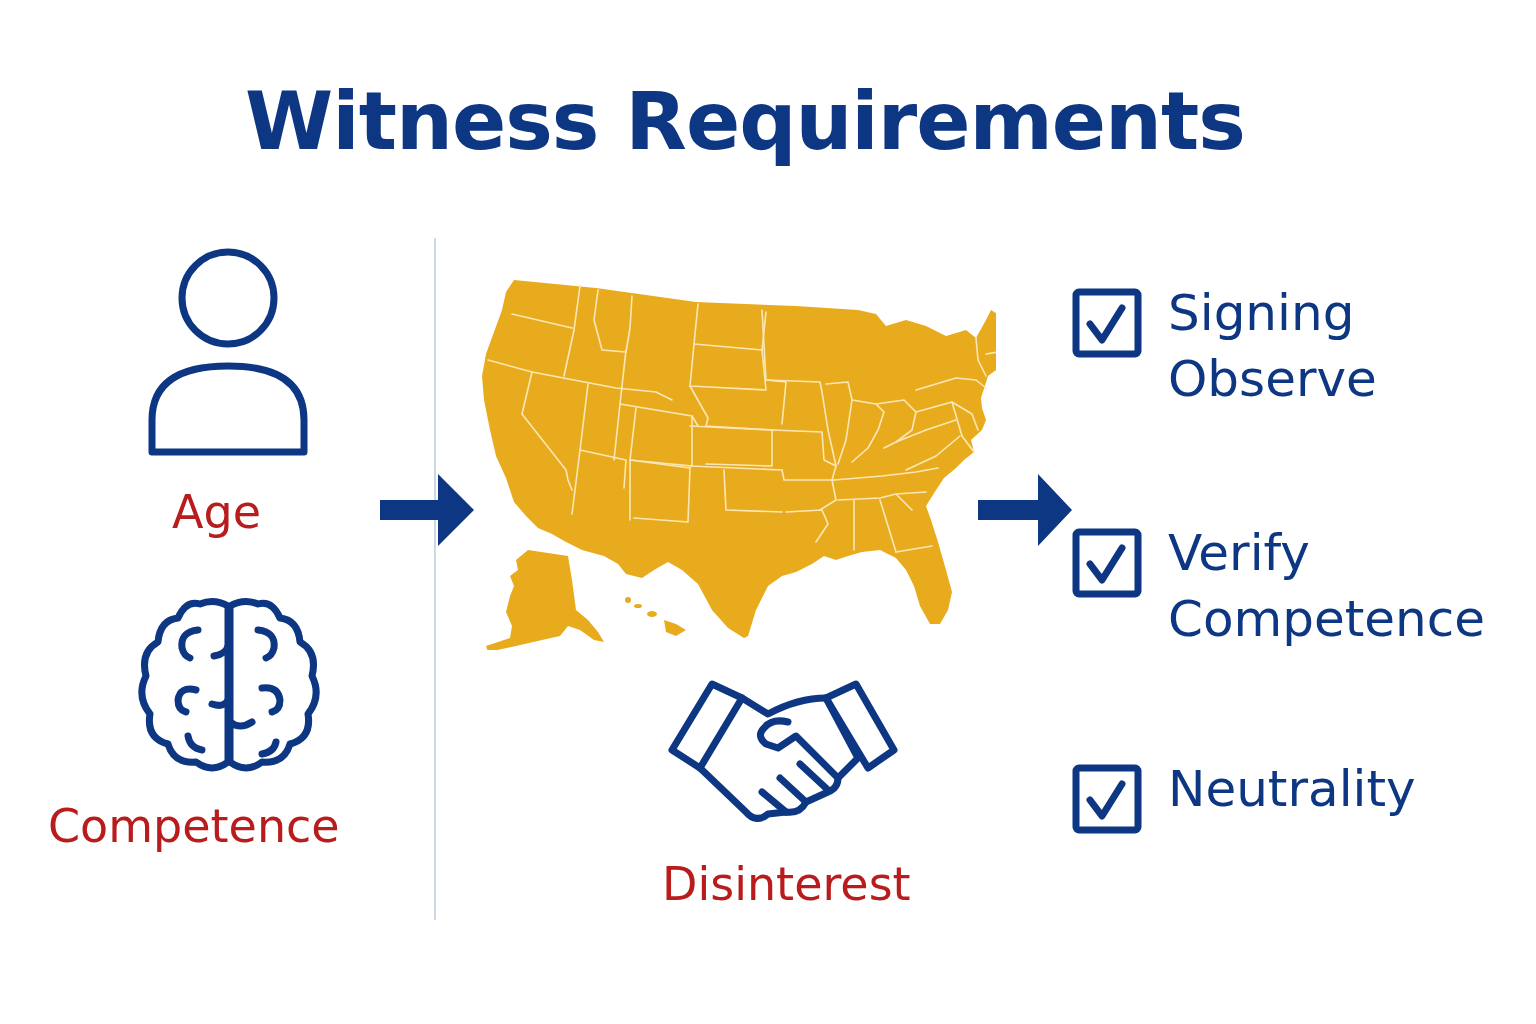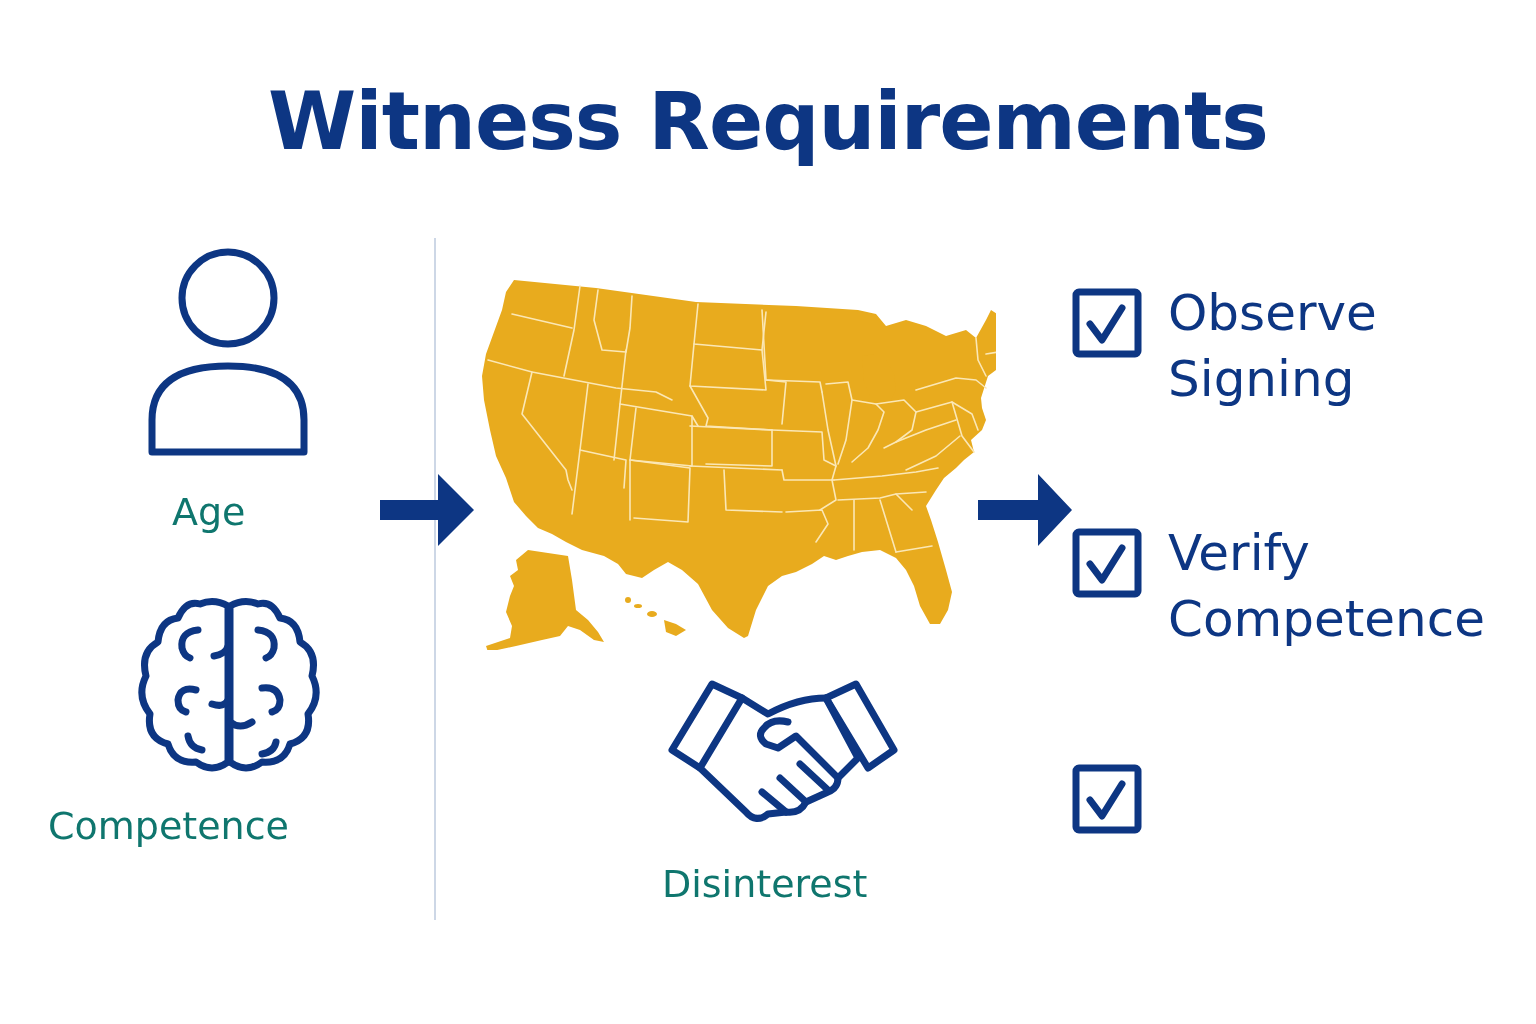"Witness Requirements" .title { padding-left: 23px -> none }
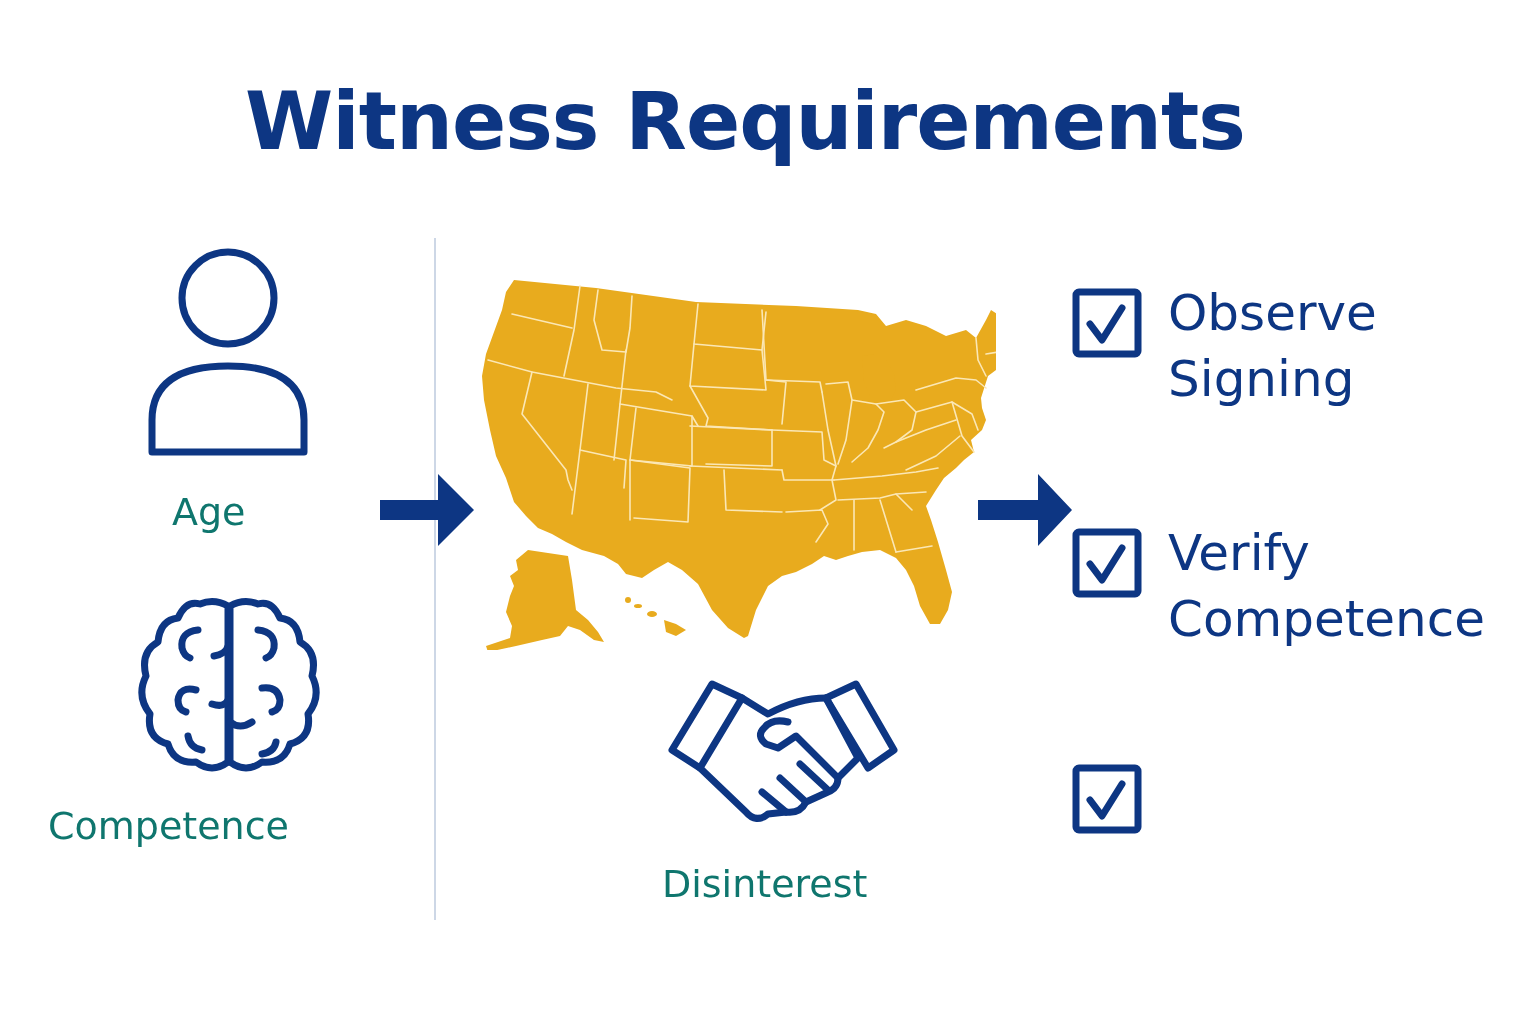"Observe" div { order: before "Signing" -> after "Signing" }
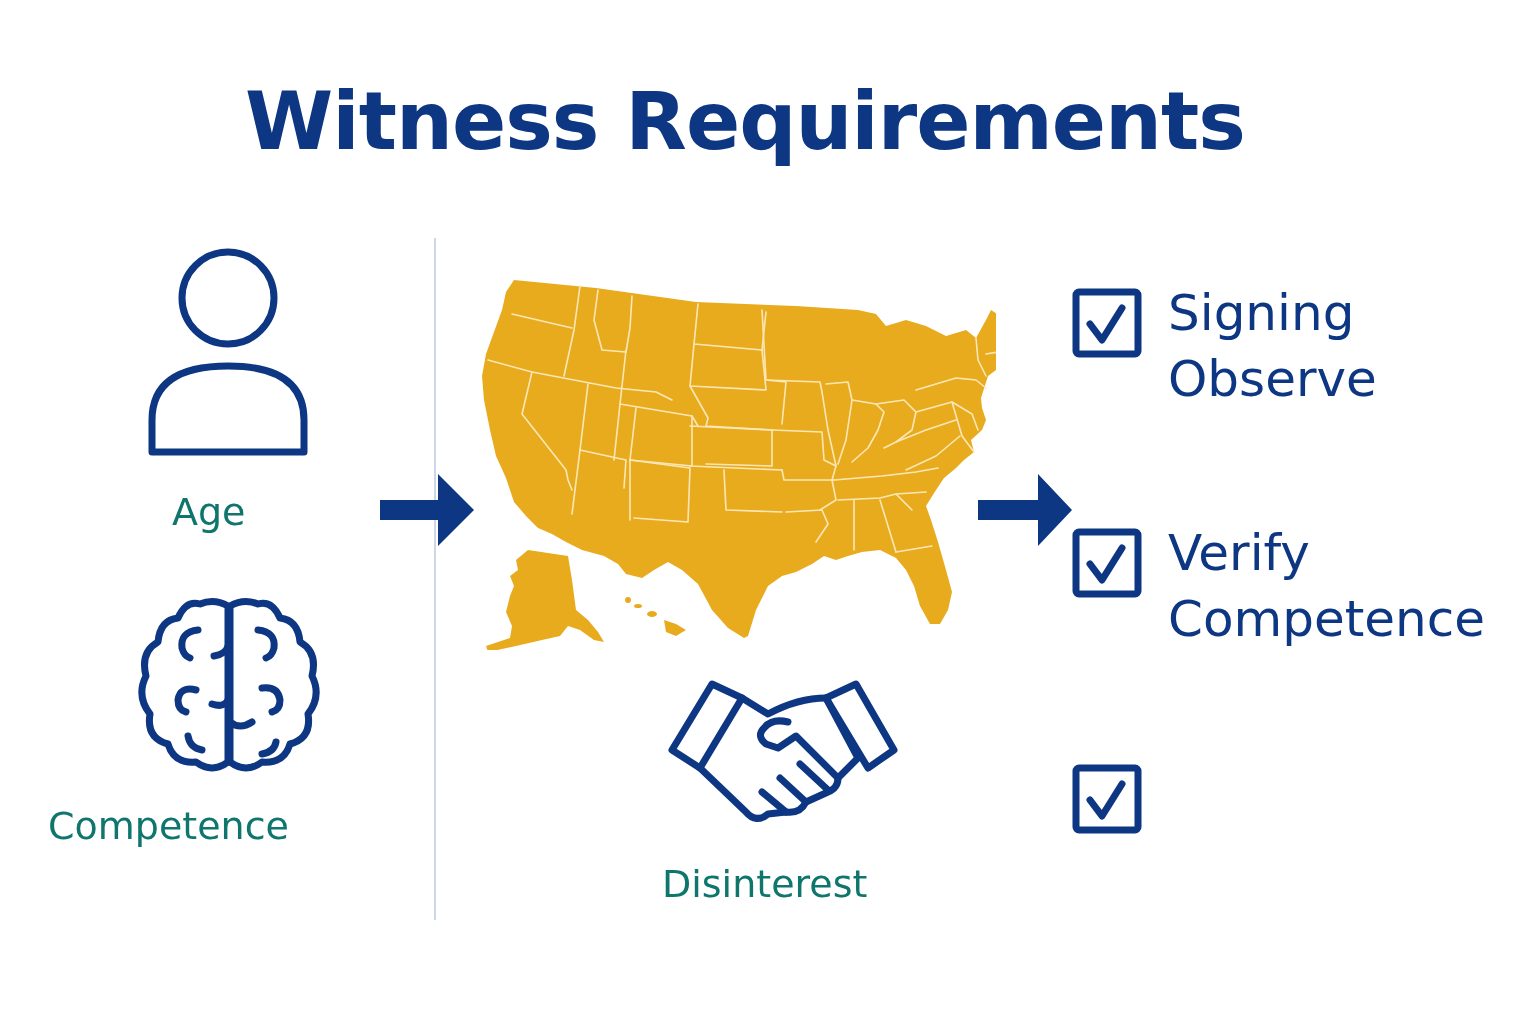"Age" .lbl { color: #0f766e -> #b91c1c; font-size: 38px -> 46px }
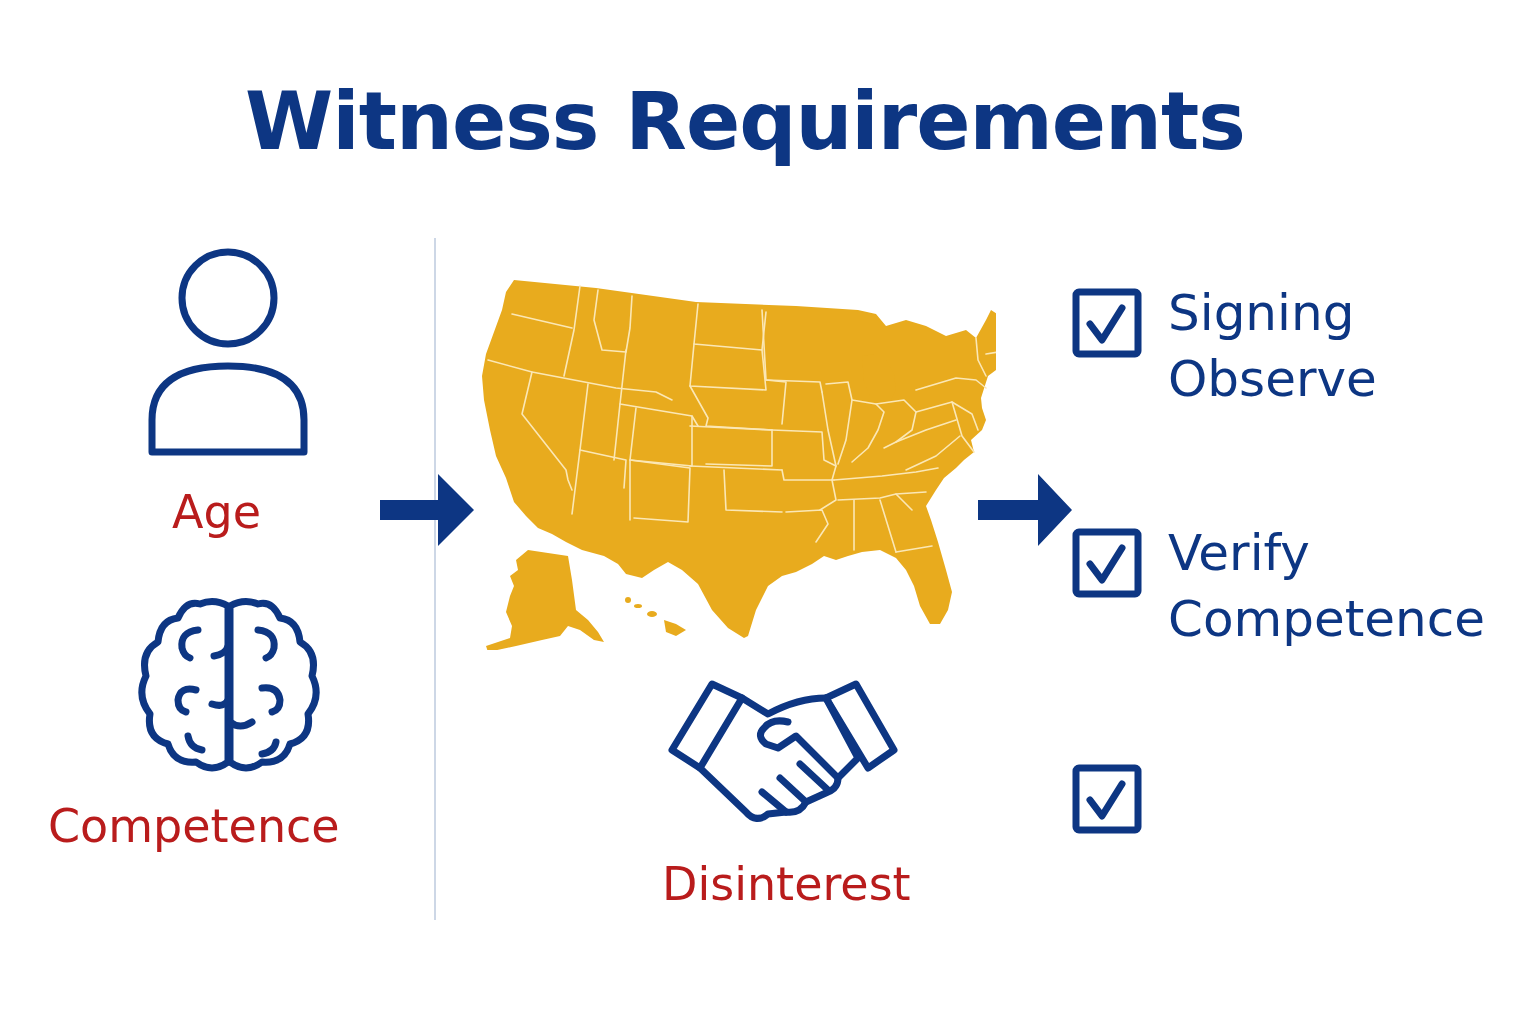"Neutrality" div { html: none -> <div>Neutrality</div> }
